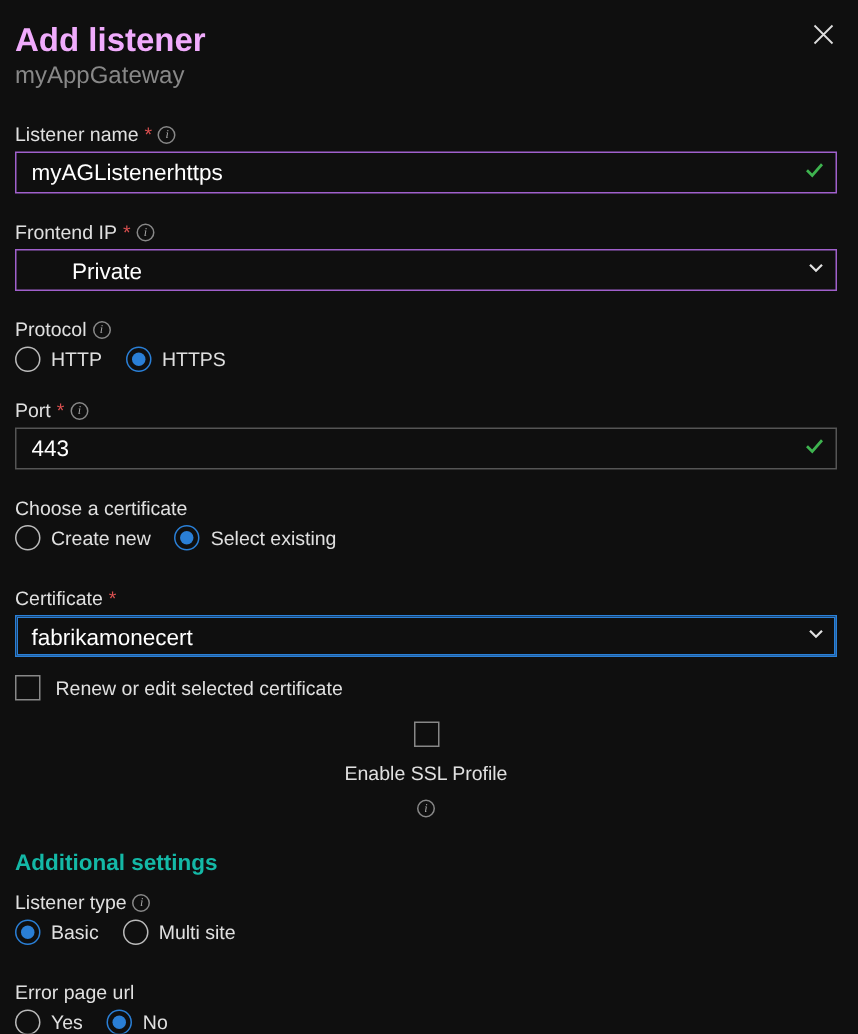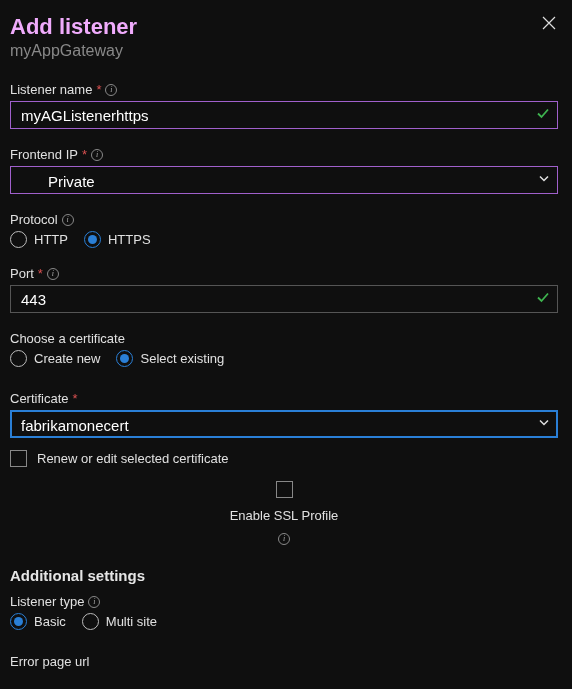"Additional settings" .section-heading { color: #e5e5e5 -> #14b8a6 }
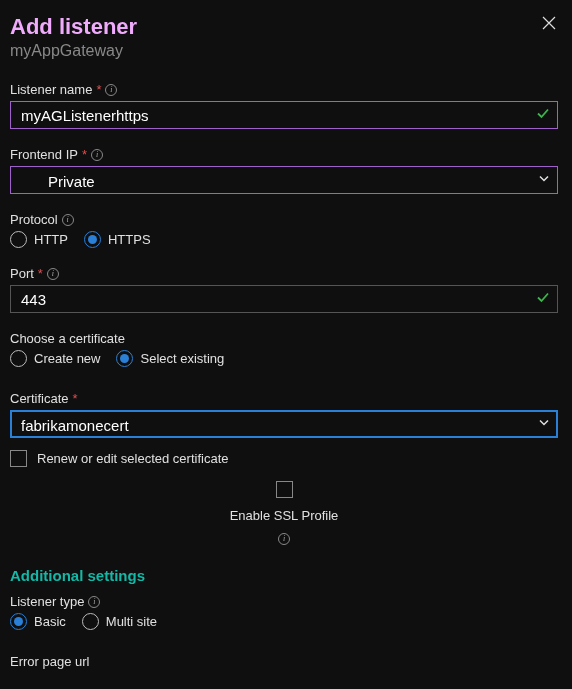"Yes" div.radio-row { html: none -> <div> <div> <div></div> <span>Yes</span> </div> <div> <div> <div></div> </div> <span>No</span> </div> </div> }
